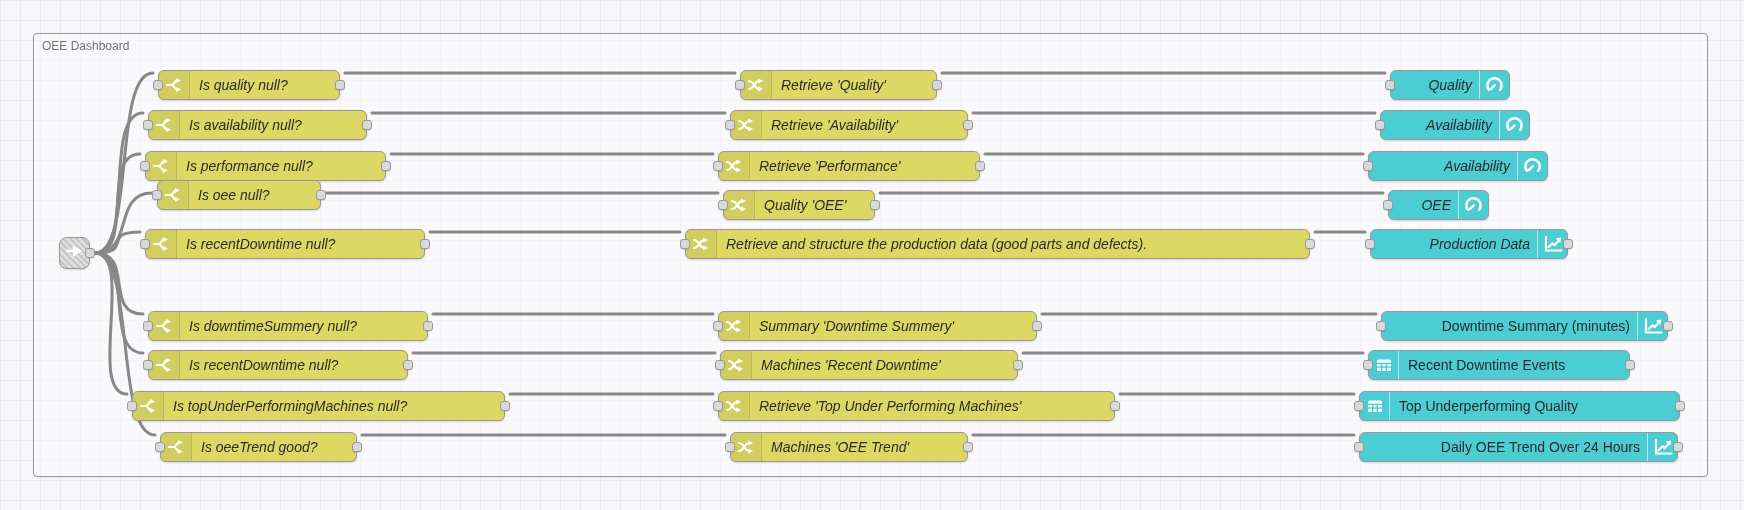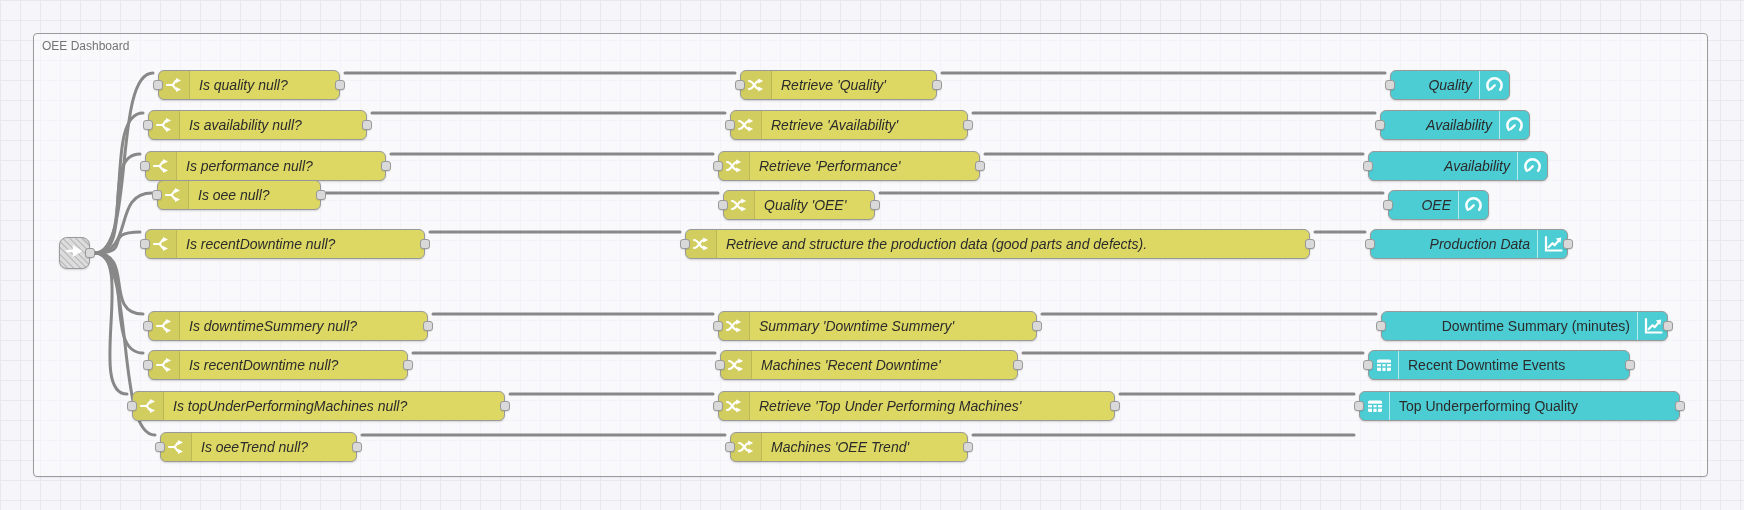"Is oeeTrend null?" span.label { text: null -> good }
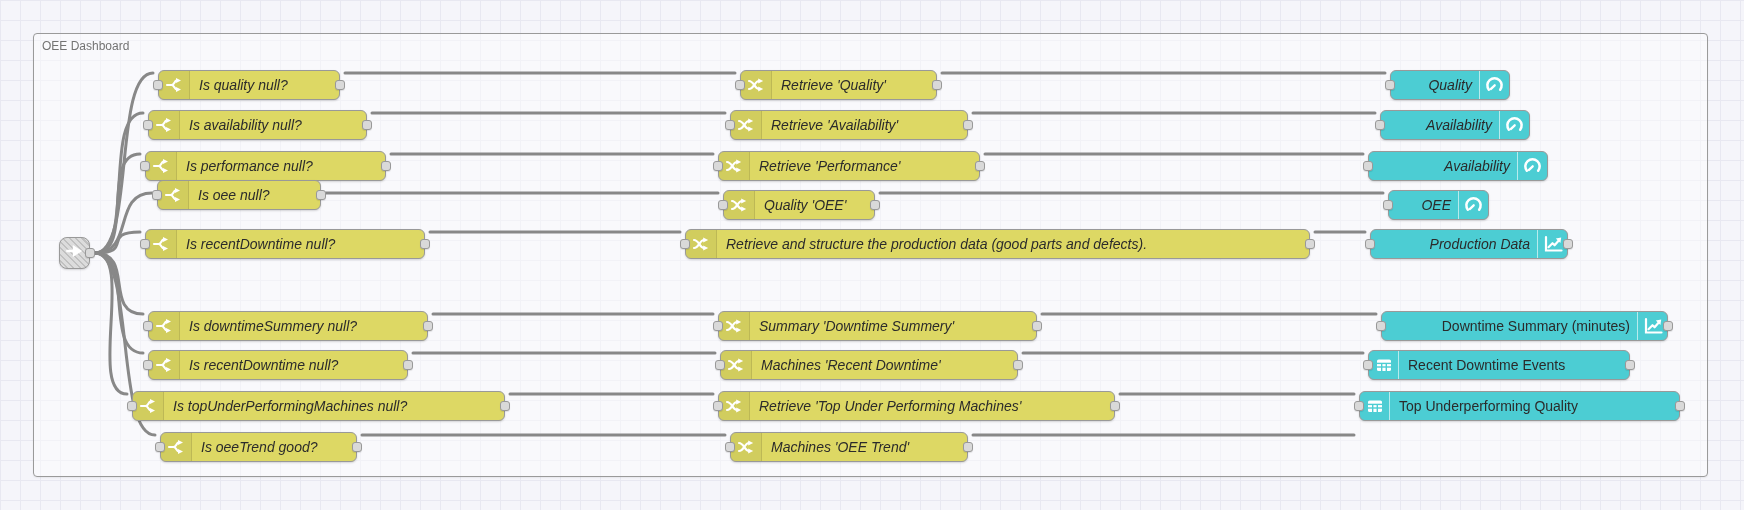"Daily OEE Trend Over 24" div.node { html: none -> <div> <span>Daily OEE Trend Over 24 Hours</span> <span> <svg> <use></use> </svg> </span> <i></i> <i></i> </div> }
